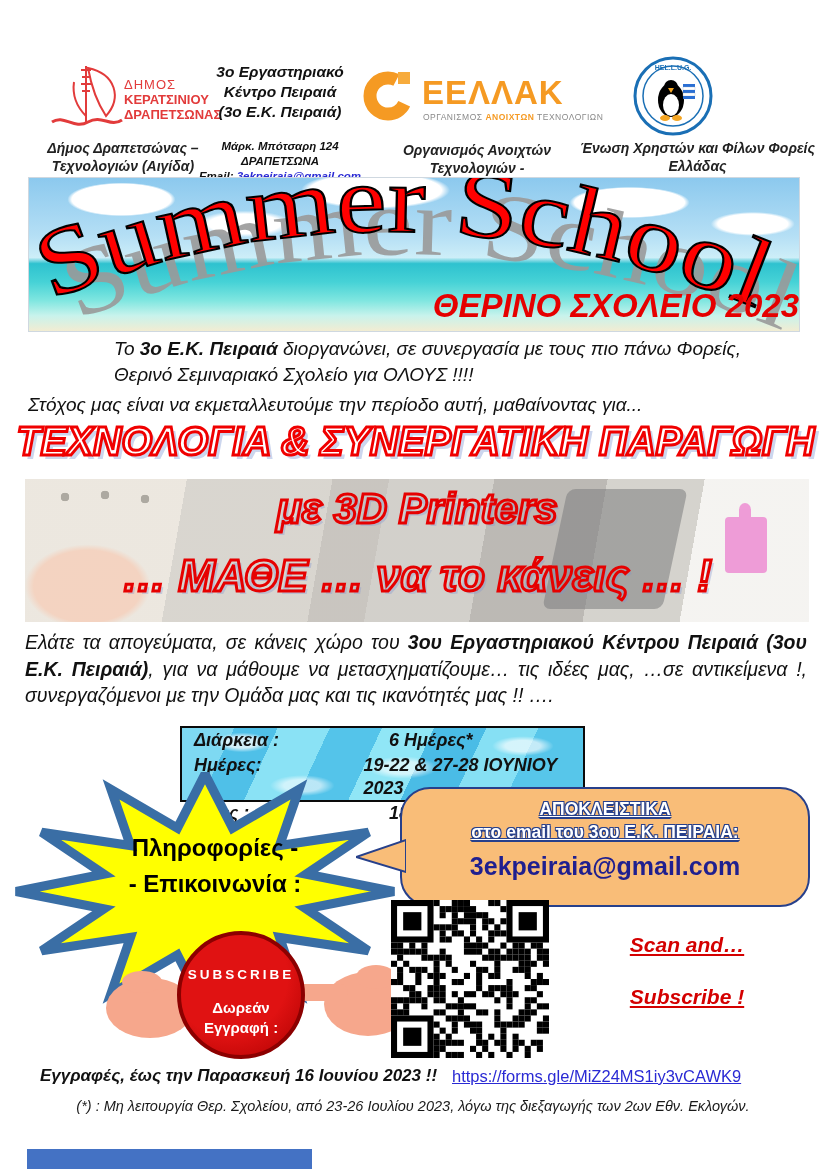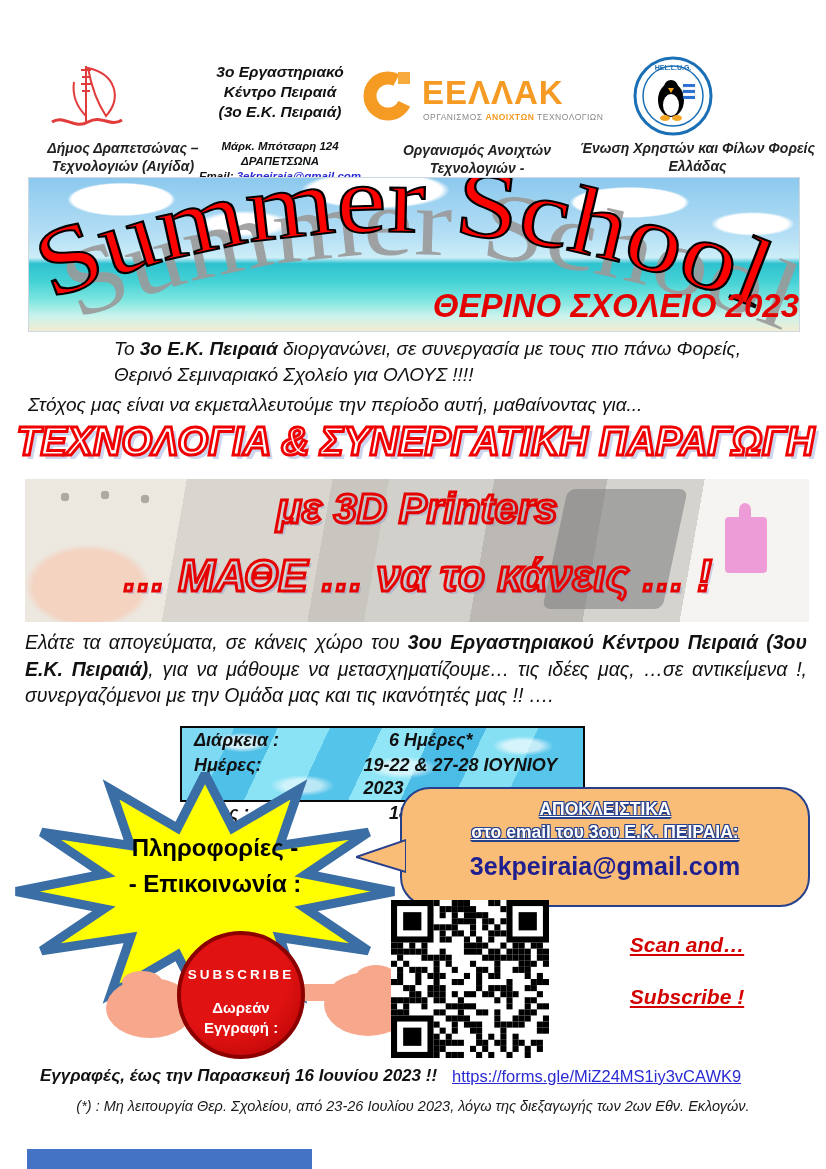"ΔΗΜΟΣ" div.abs { html: none -> <div> <div>ΔΗΜΟΣ</div> <div>ΚΕΡΑΤΣΙΝΙΟΥ</div> <div>ΔΡΑΠΕΤΣΩΝΑΣ</div> </div> }
